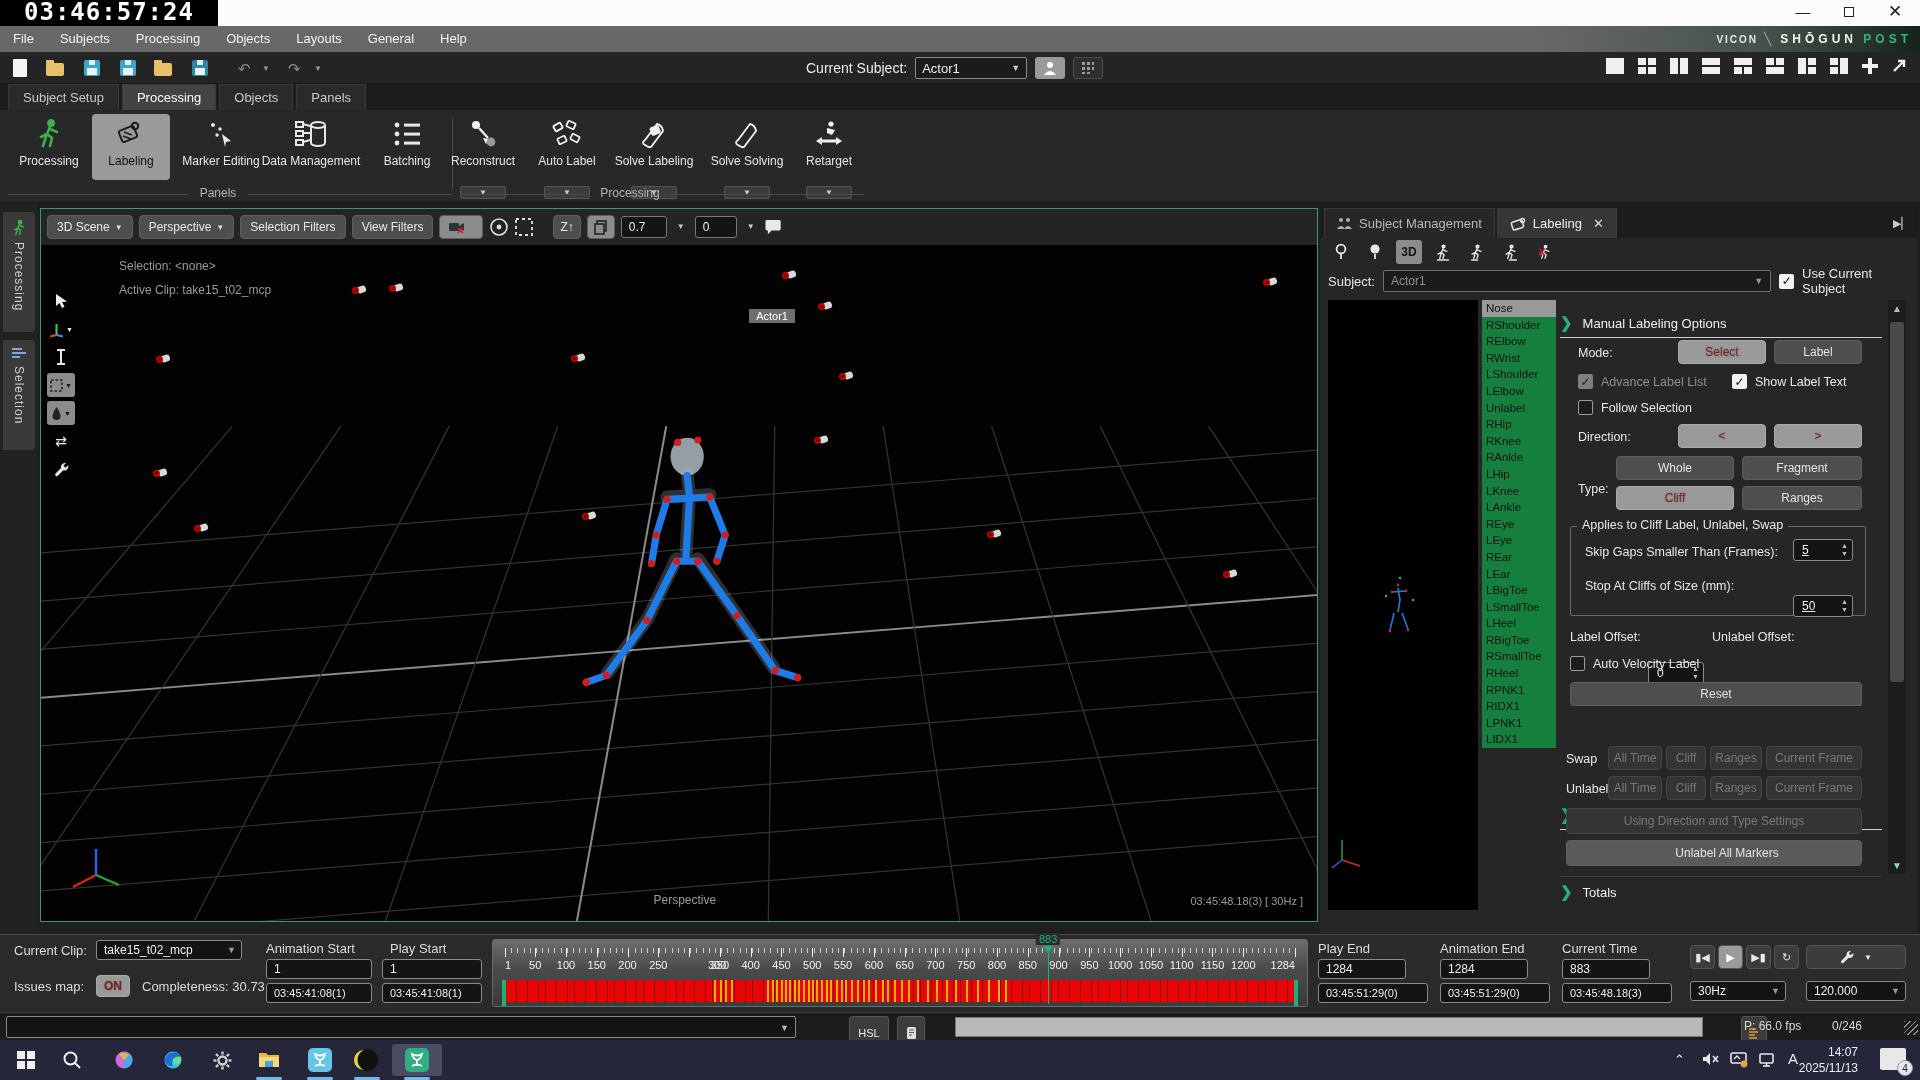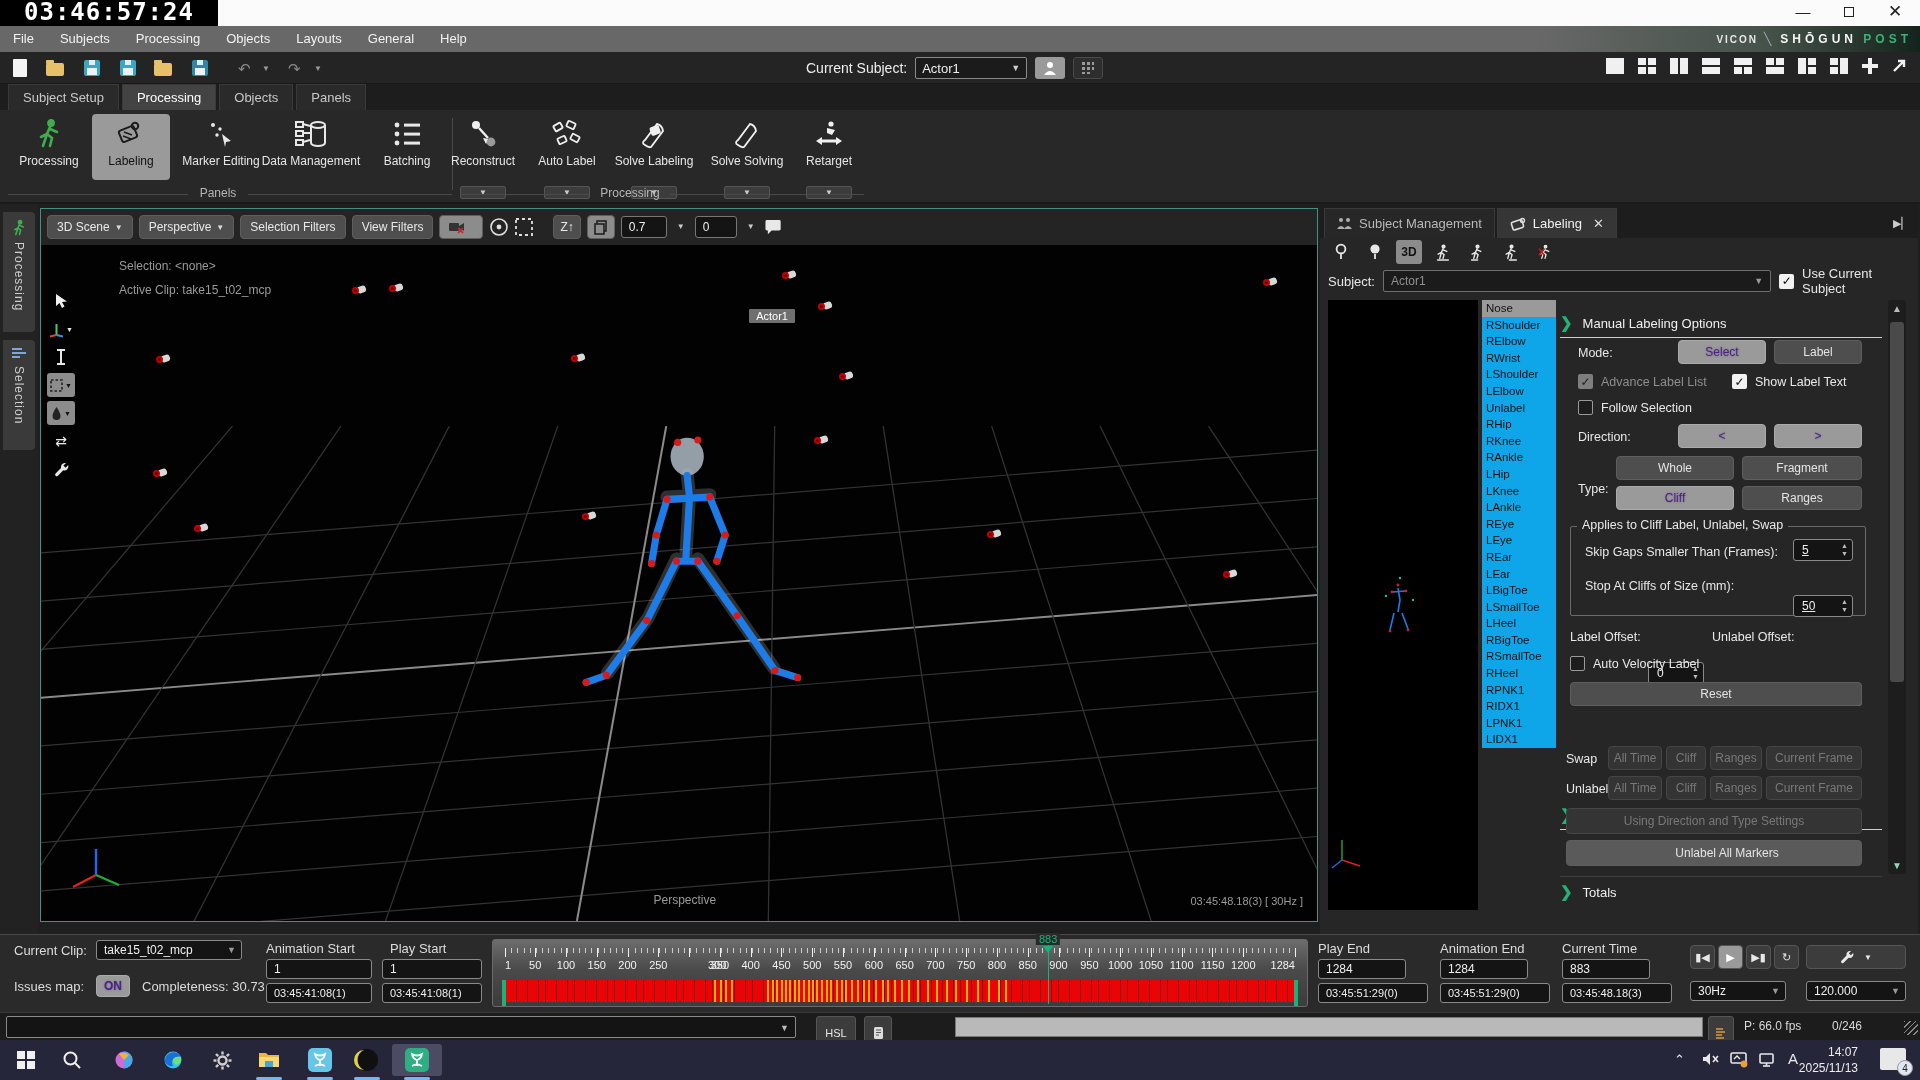"Nose" .mlist { background: #0ea5e9 -> #15803d }
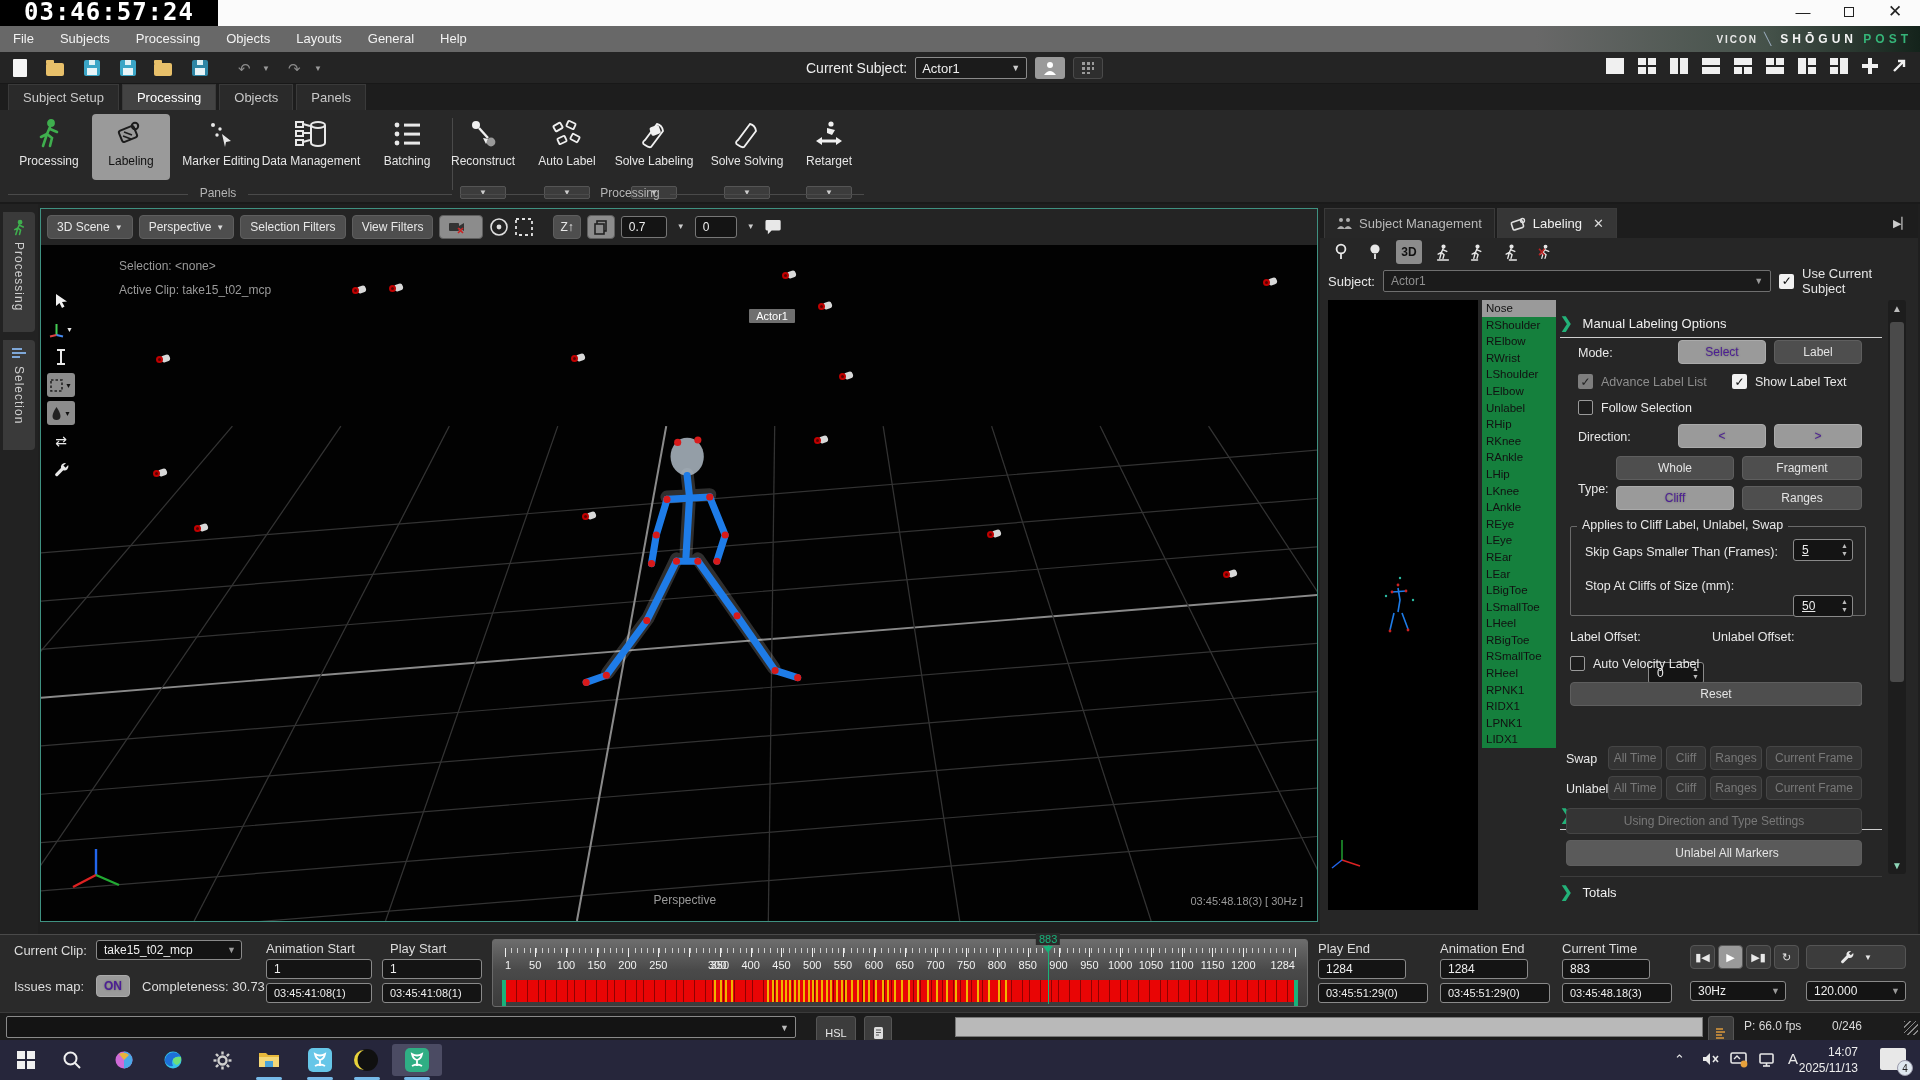"Select" .btn.lit { color: #4c1d95 -> #7f1d1d }
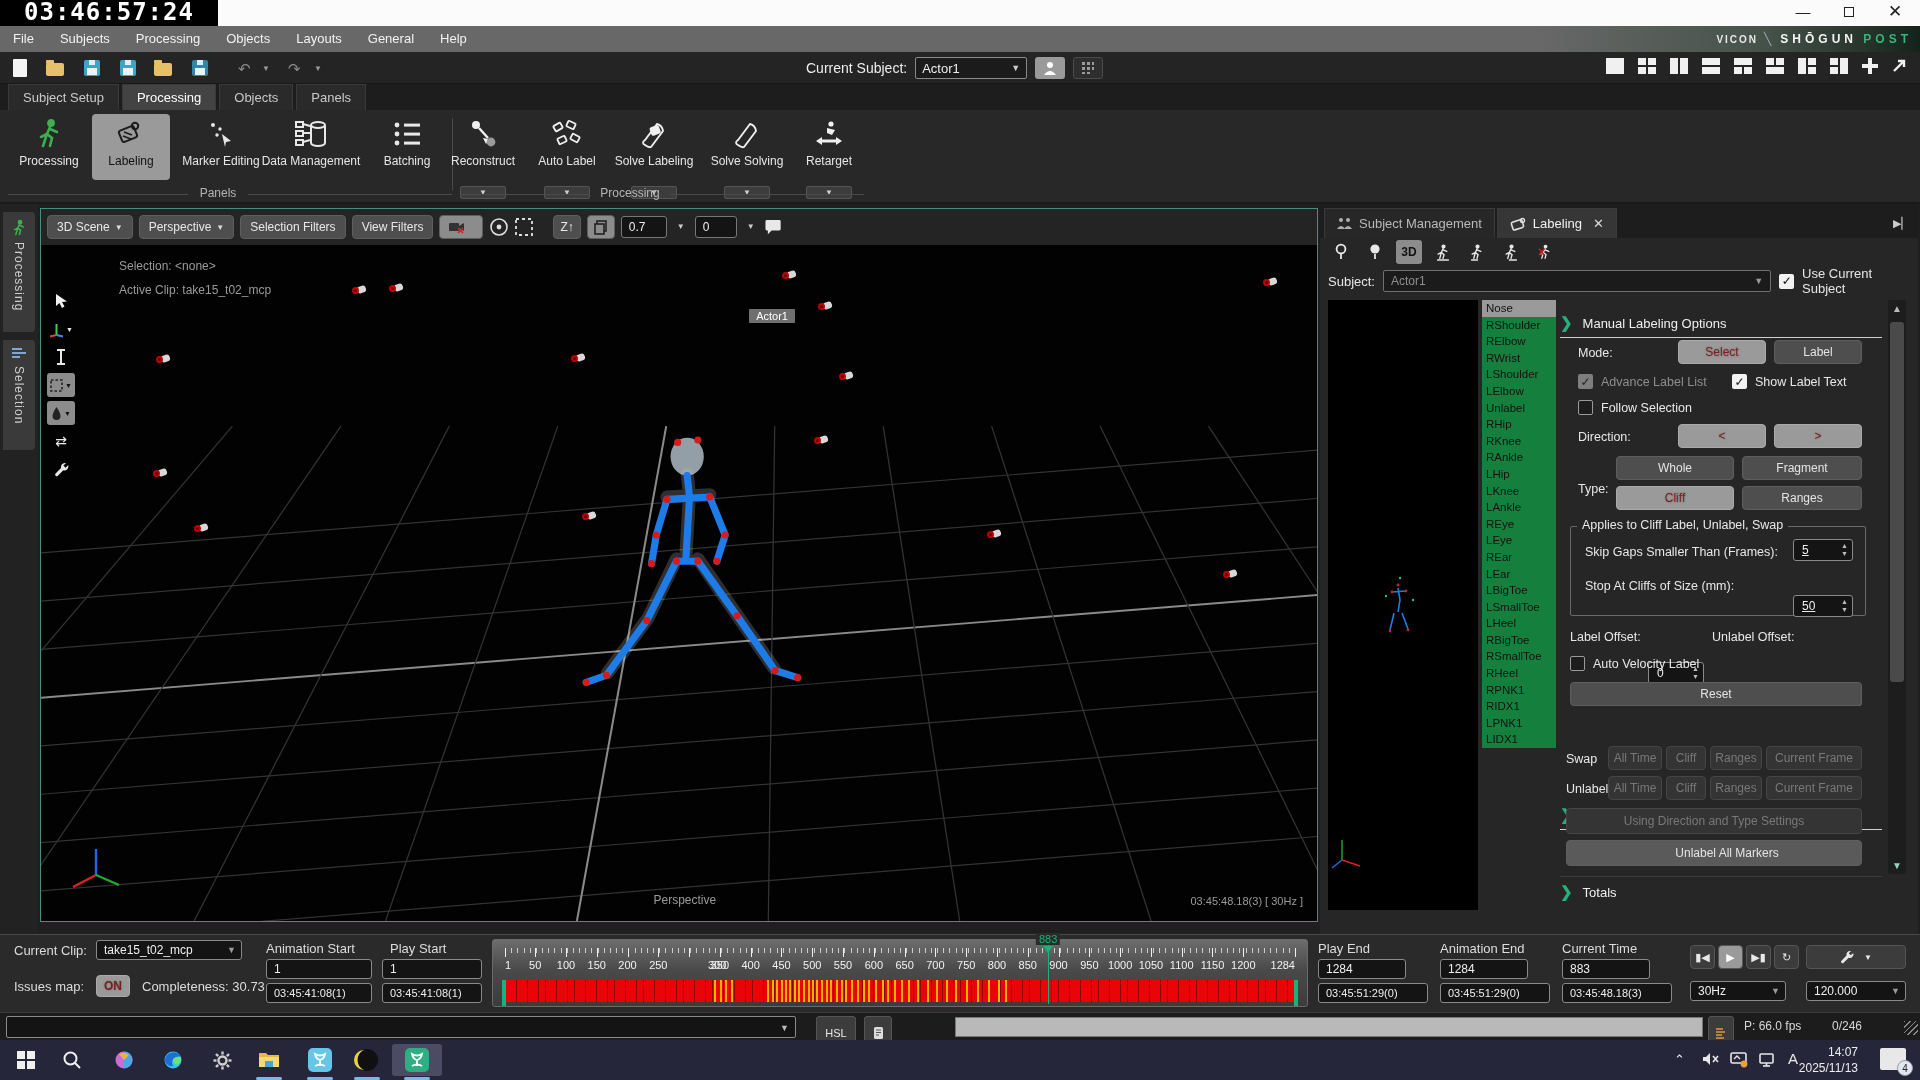"HSL" .stbtn { margin-left: none -> 33px }
